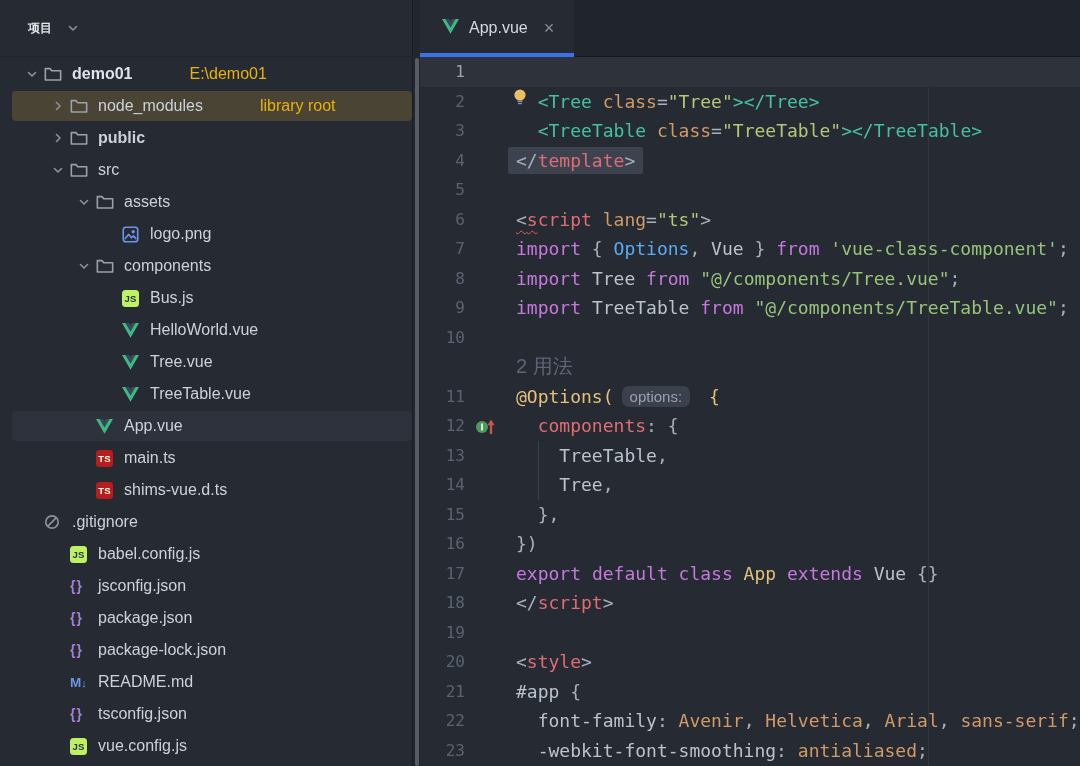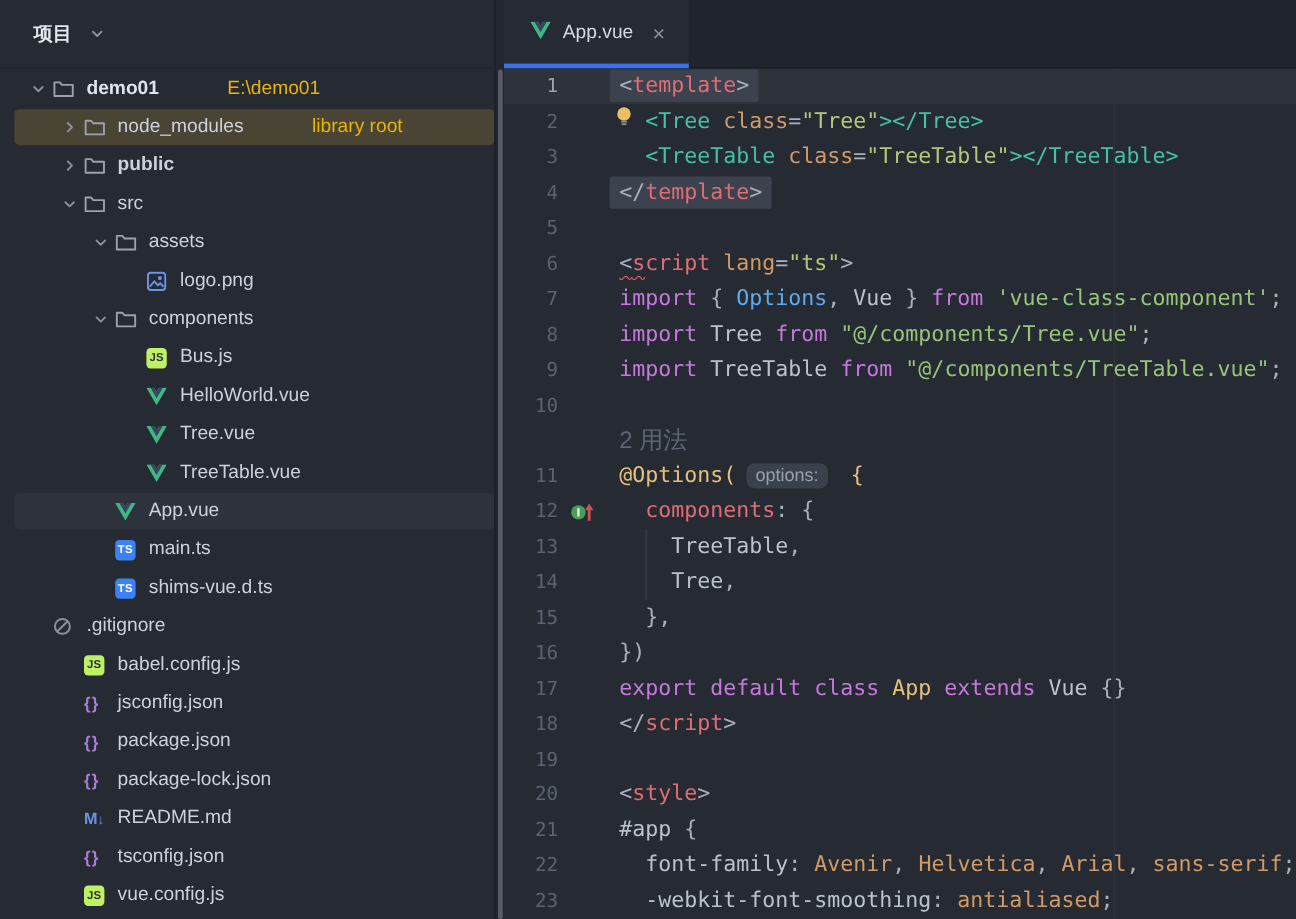"项目" .panel-header { font-size: 16px -> 12px }
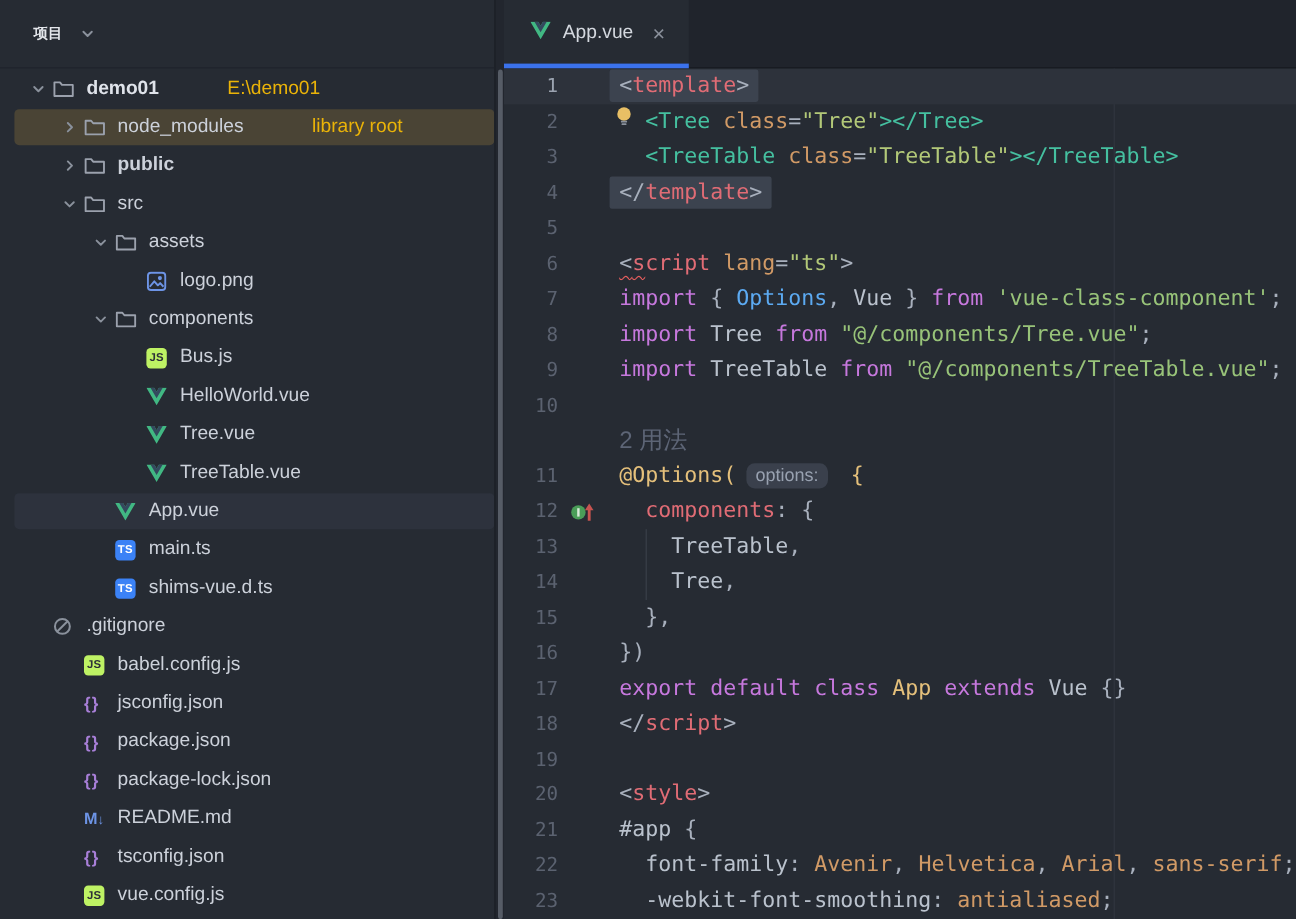"<template>" div.code-line { html: <div><span><span>&lt;</span><span>template</span><span>&gt;</span></span></div> -> none }
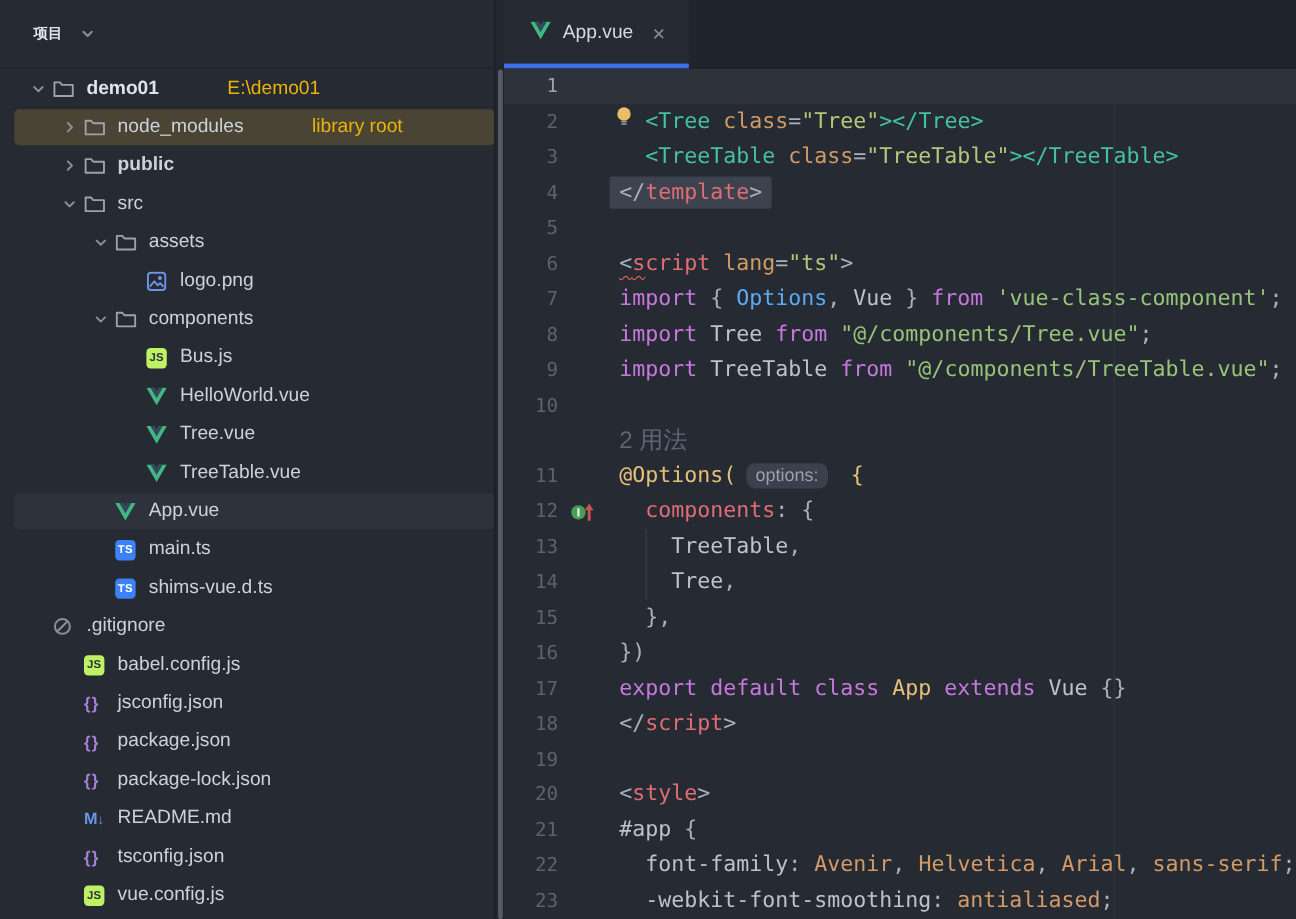"TS" .badge.ts { background: #3b82f6 -> #b91c1c }
